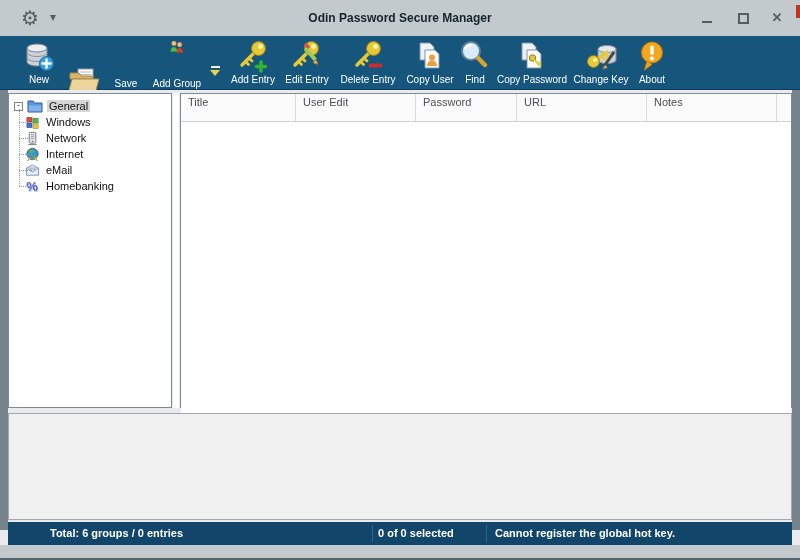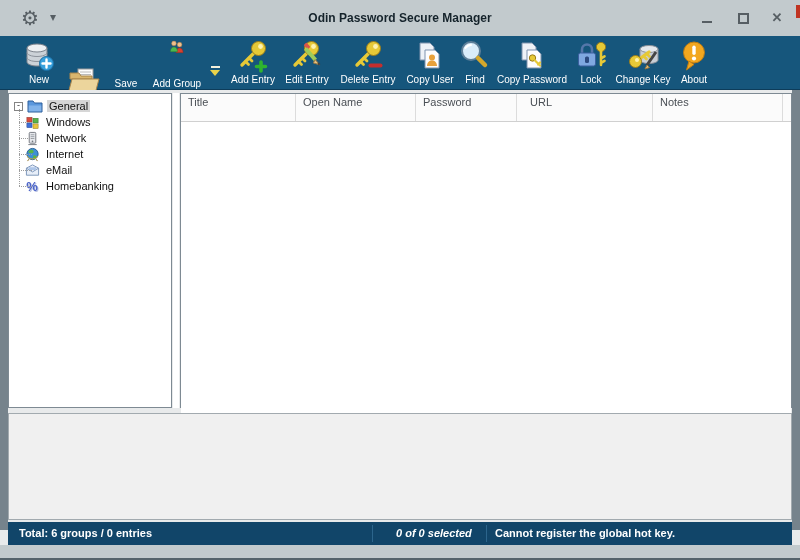"Lock" div.tbtn { html: <div> <svg> <path></path> <rect></rect> <rect></rect> <circle></circle> <path></path> </svg> <span>Lock</span> </div> -> none }
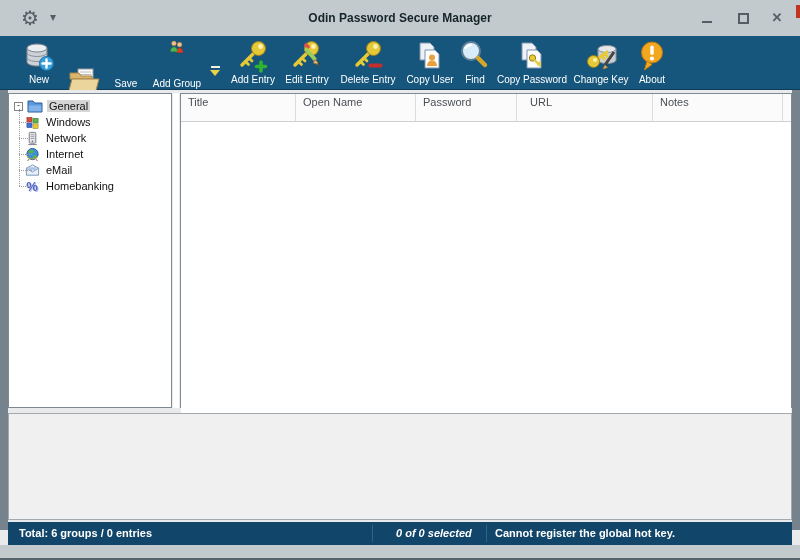"Open Name" div.hcell { text: Open Name -> User Edit }
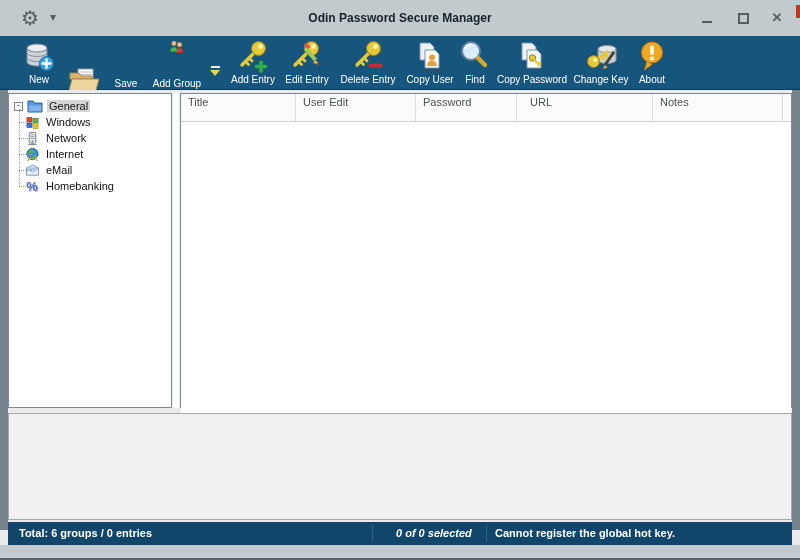"URL" .hc-url { margin-left: 6px -> none }
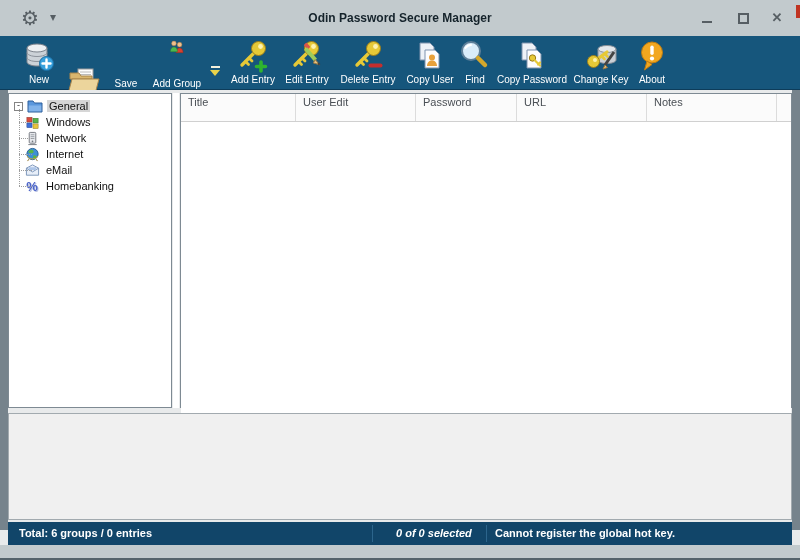"Total: 6 groups / 0" .sb-total { left: 11px -> 42px }
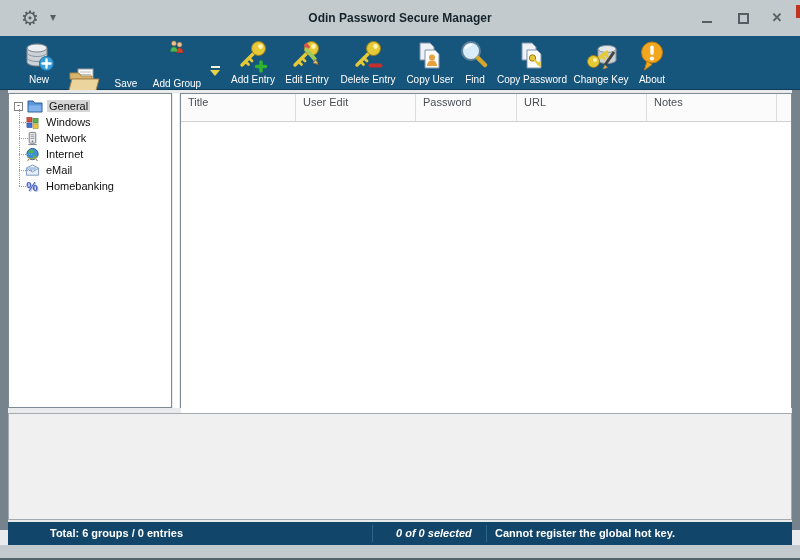"0 of 0 selected" .sb-selected { font-style: italic -> none; left: 388px -> 370px }
